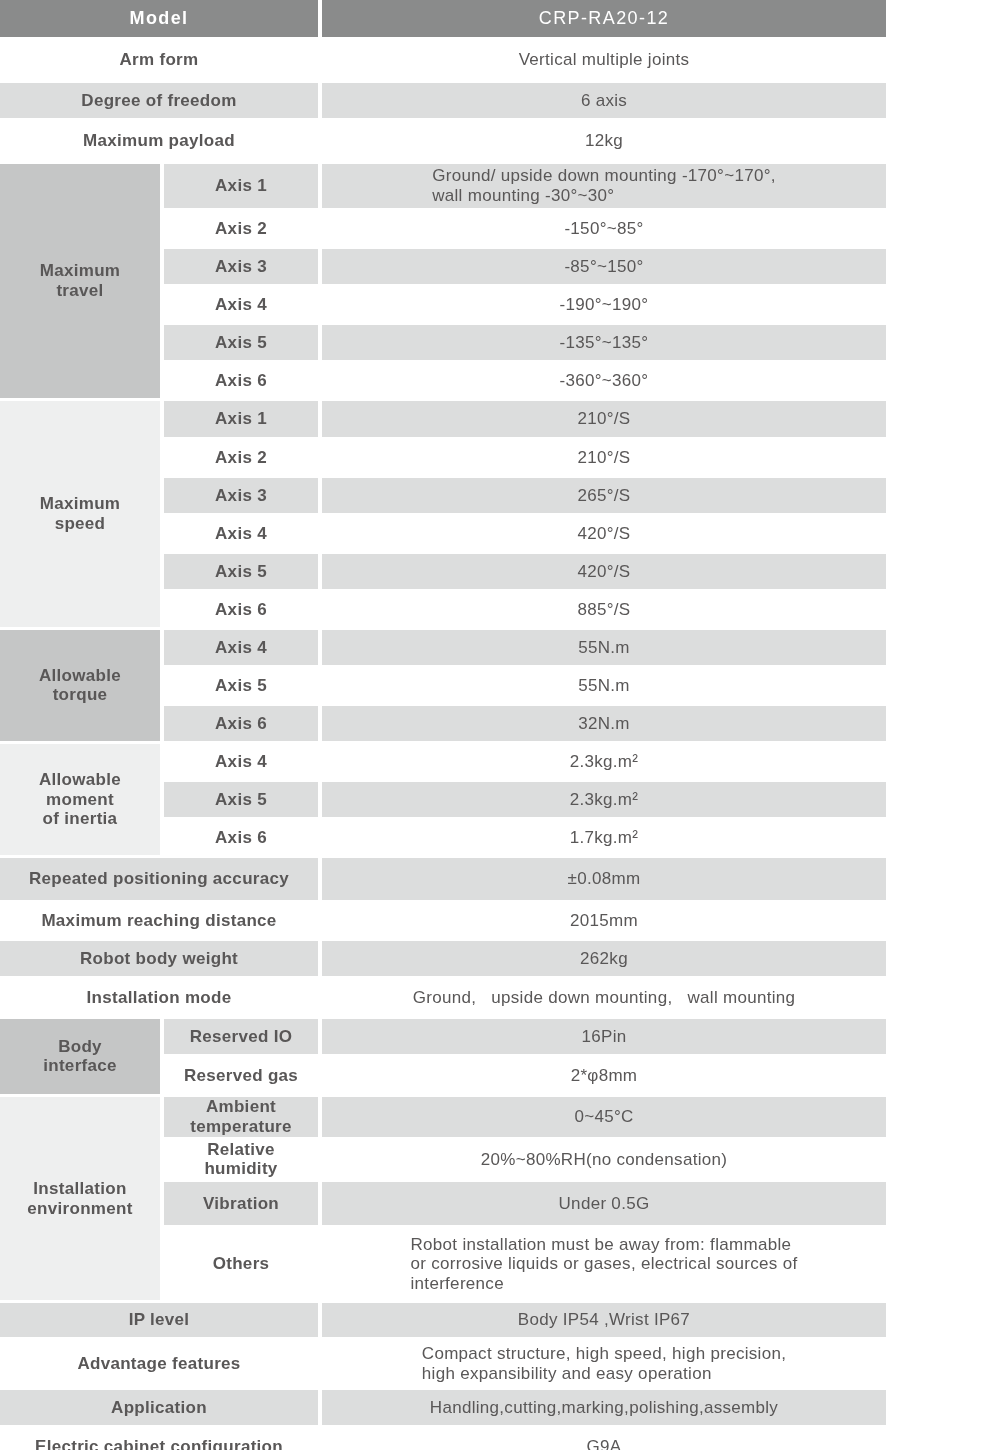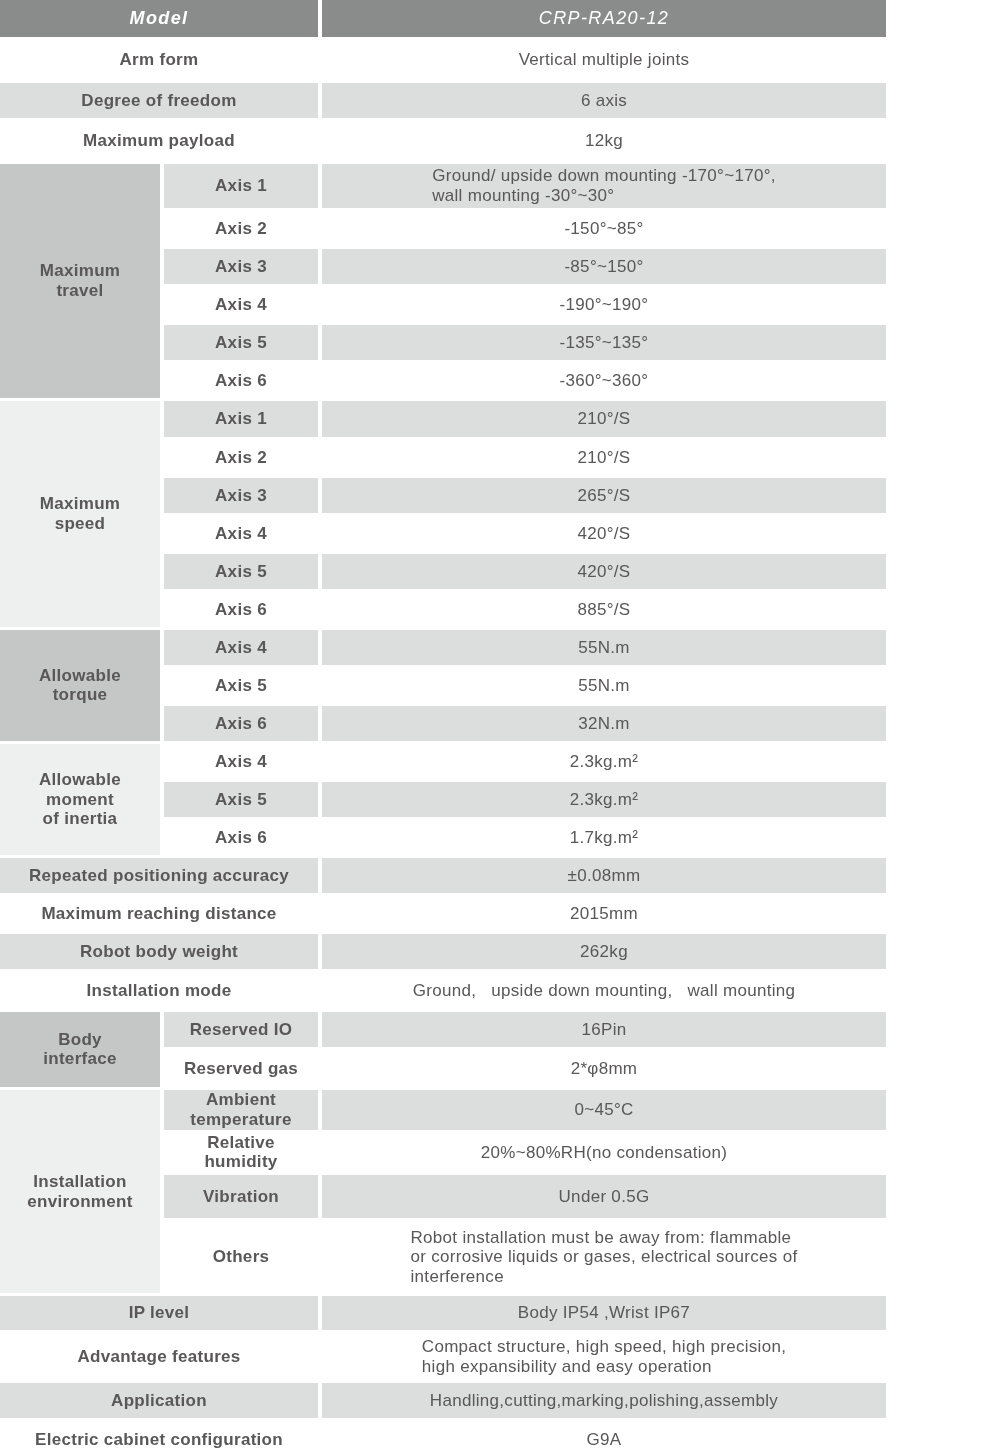"Model" td.head .val { font-style: italic -> none }
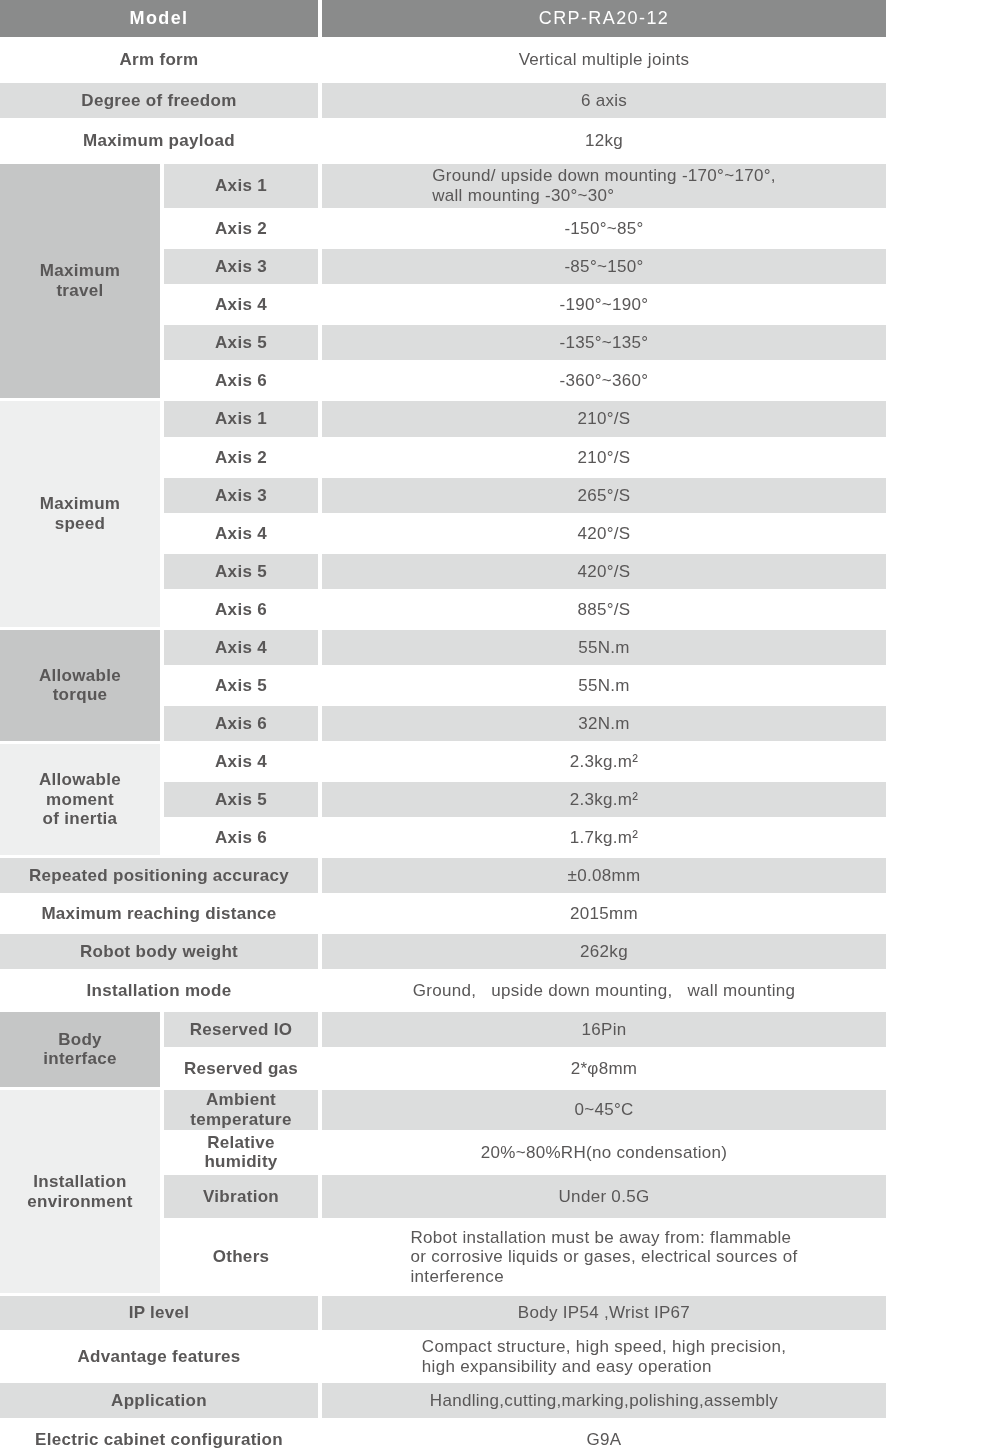"Repeated positioning accuracy" tr { height: 35px -> 42px }
